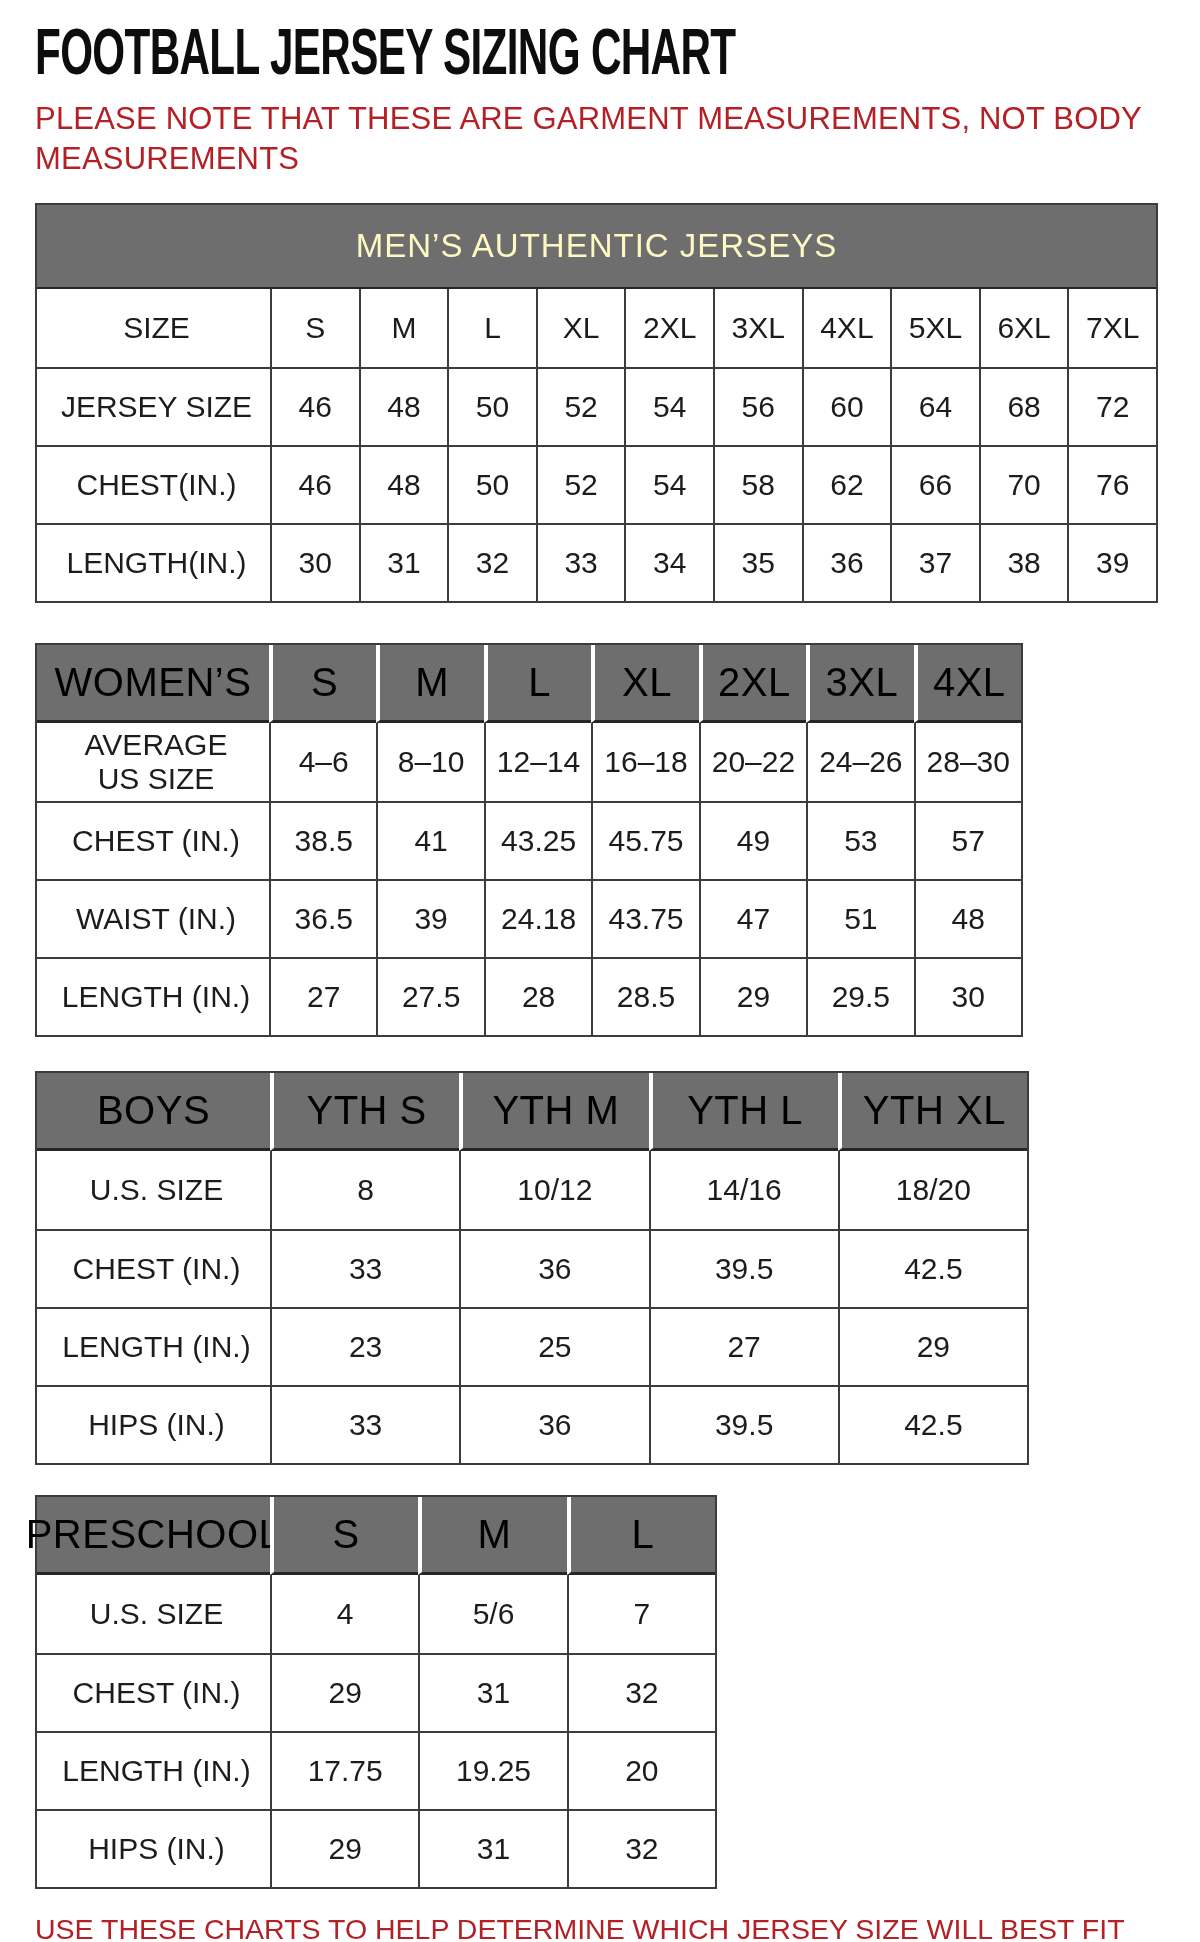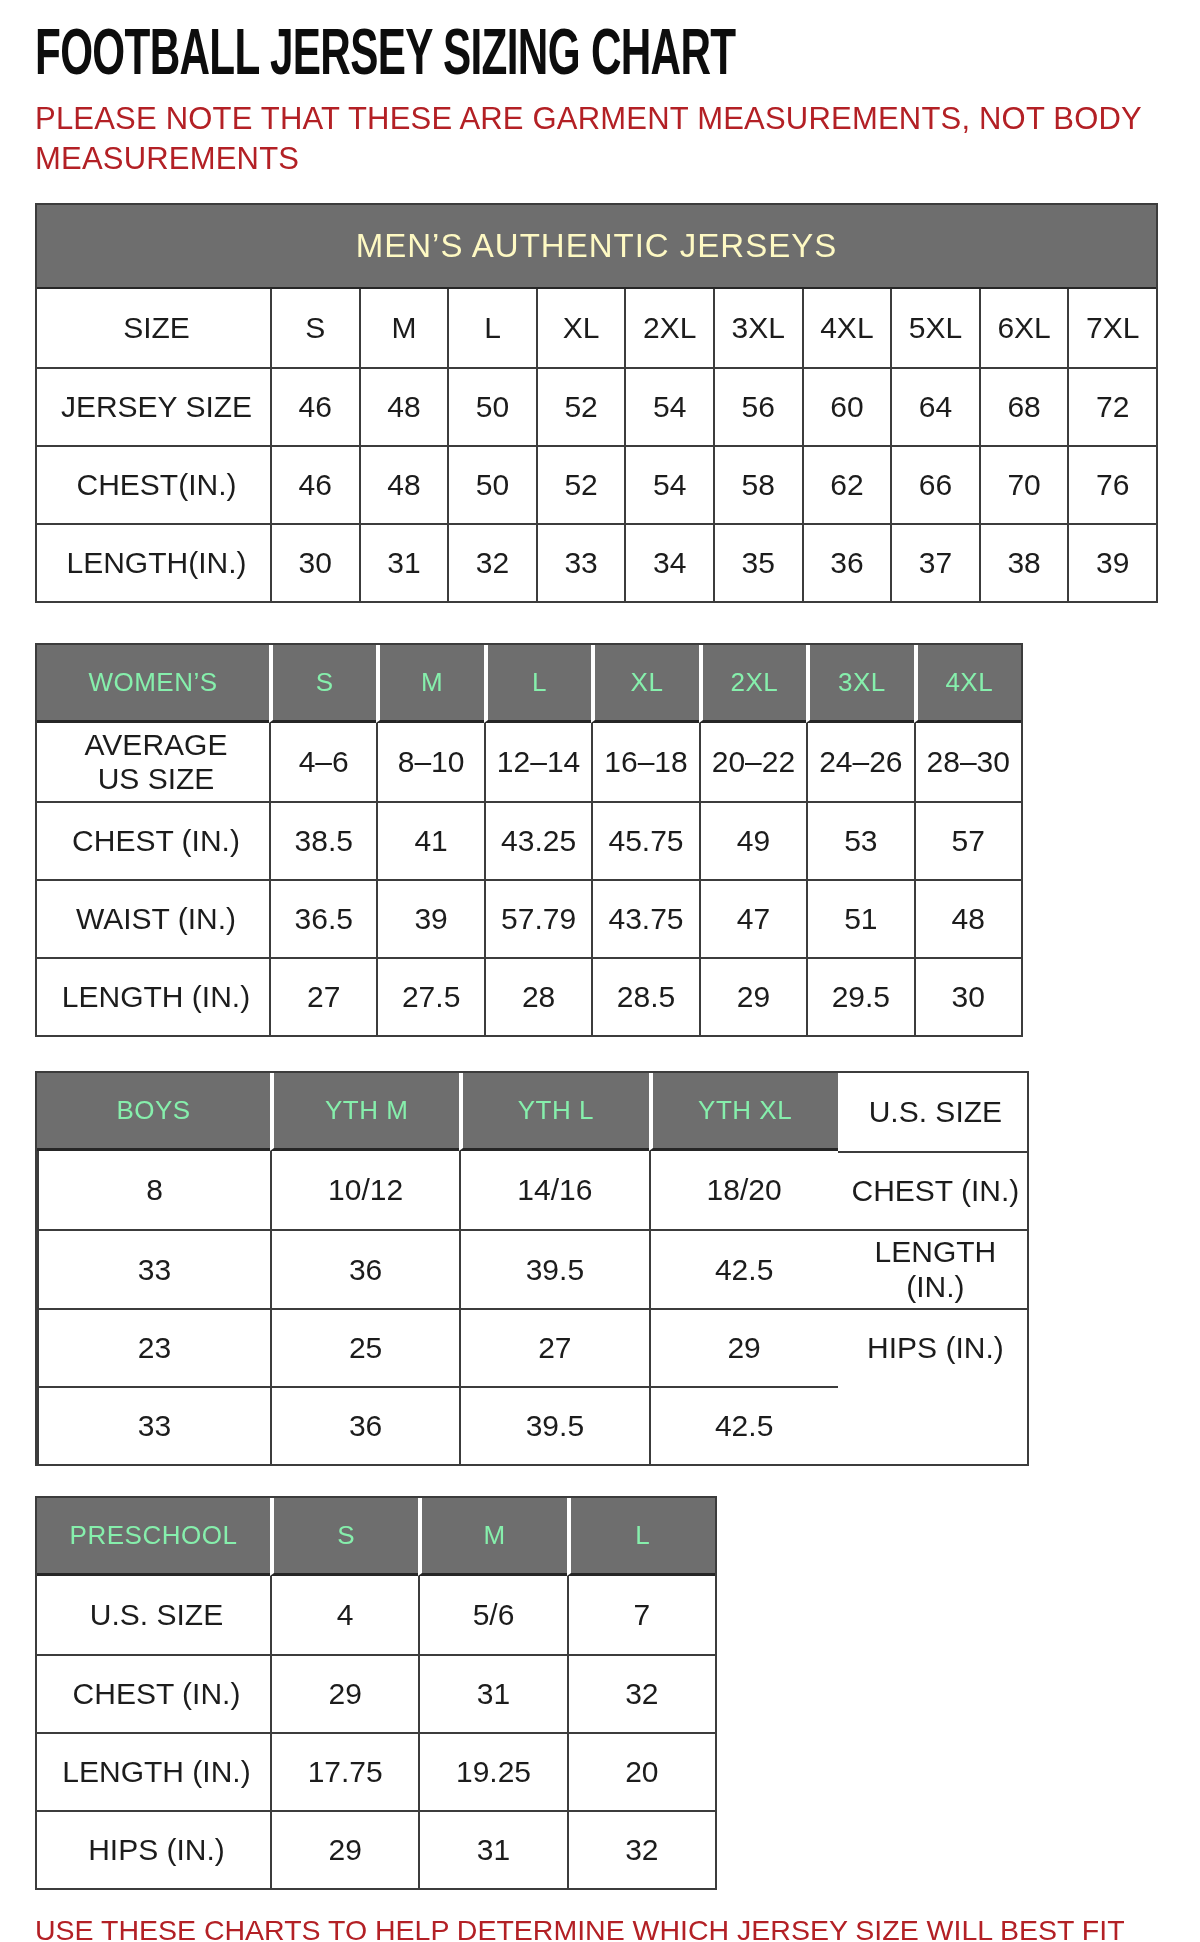"WOMEN’S" .th { color: #86efac -> #000000; font-size: 26px -> 40px }
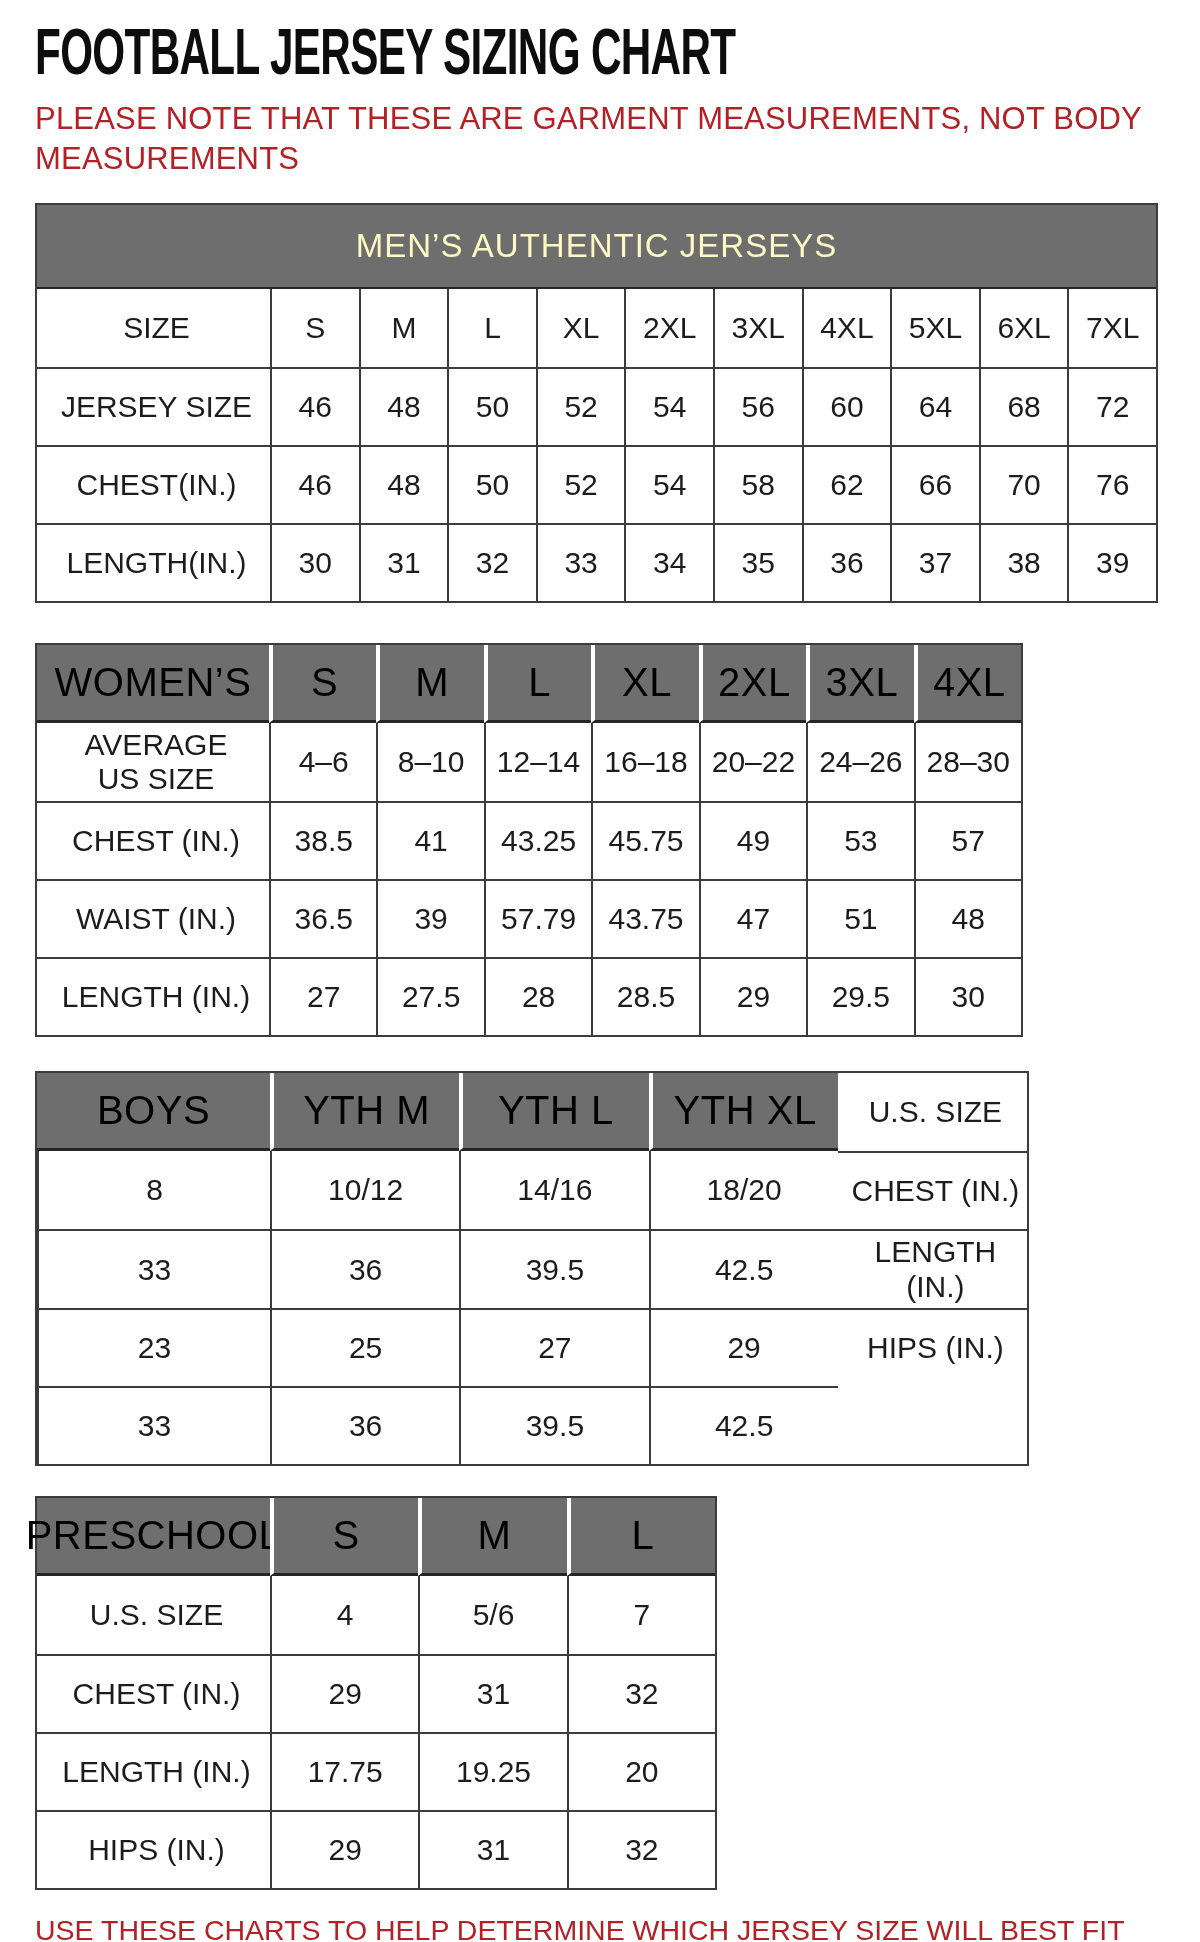"57.79" div.td { text: 57.79 -> 24.18 }
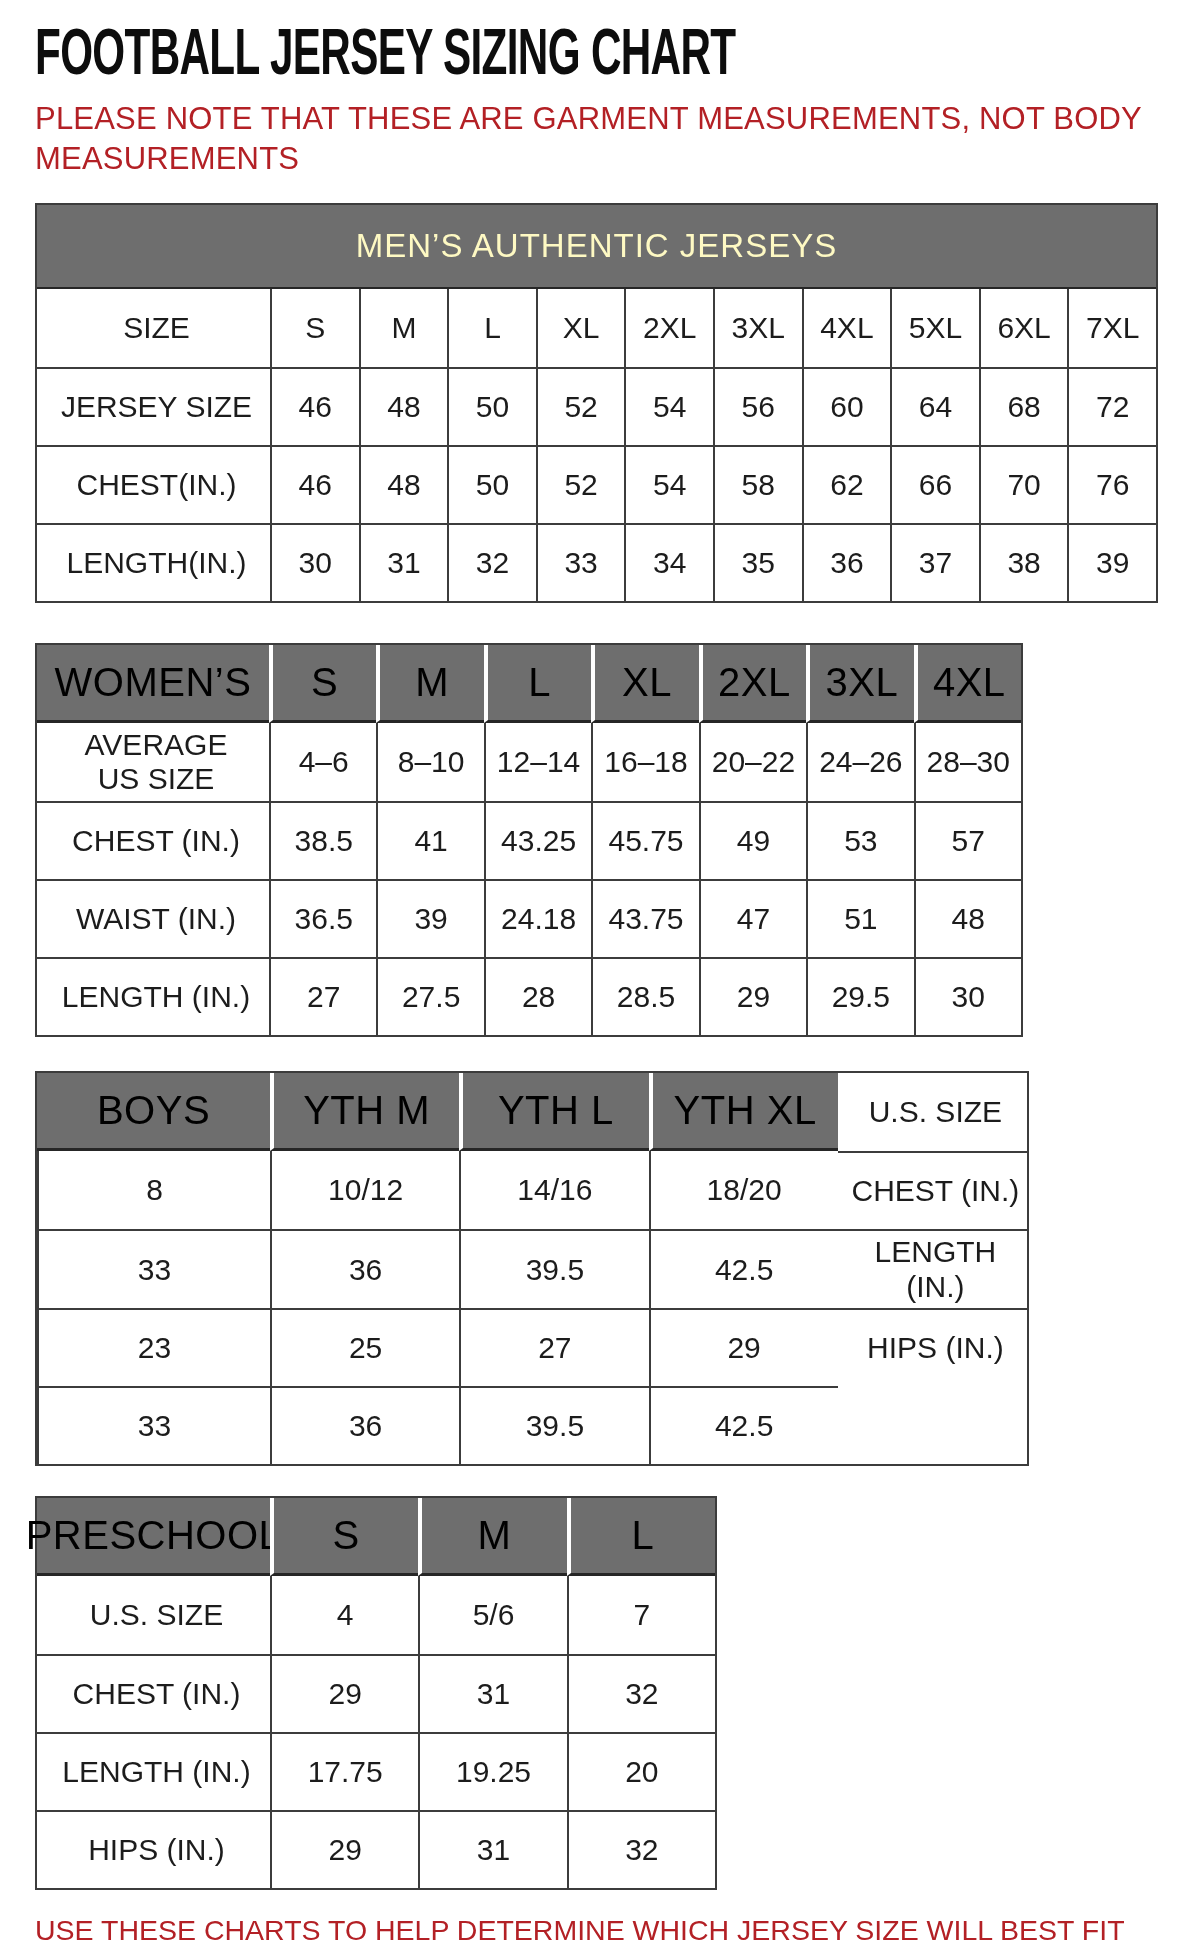"YTH S" div.th { html: none -> <div>YTH S</div> }
